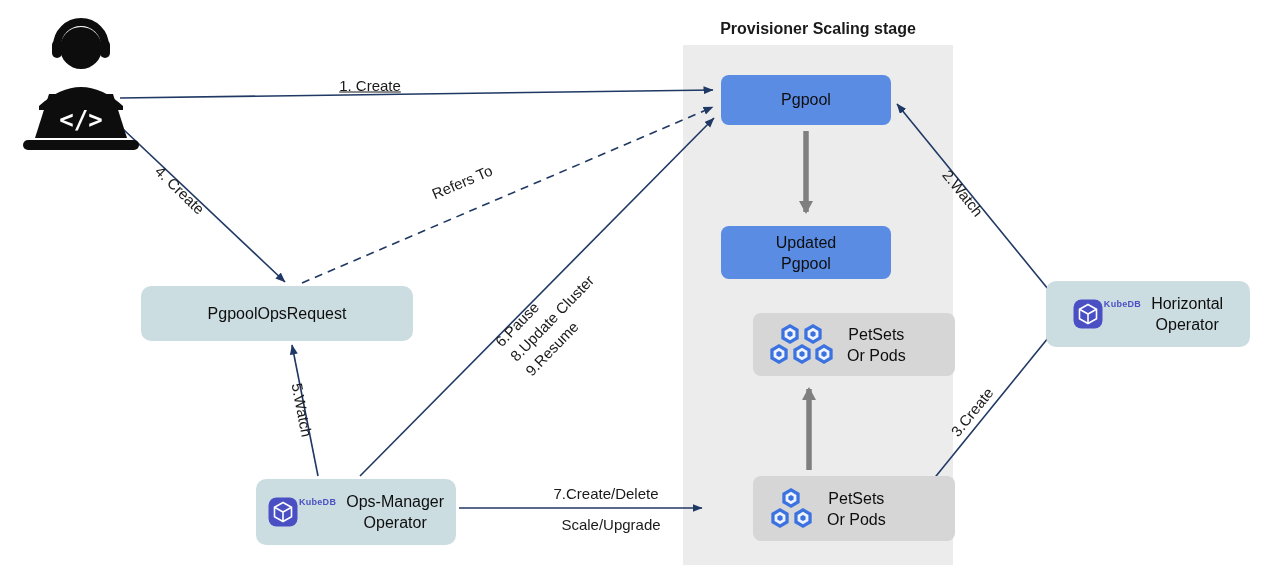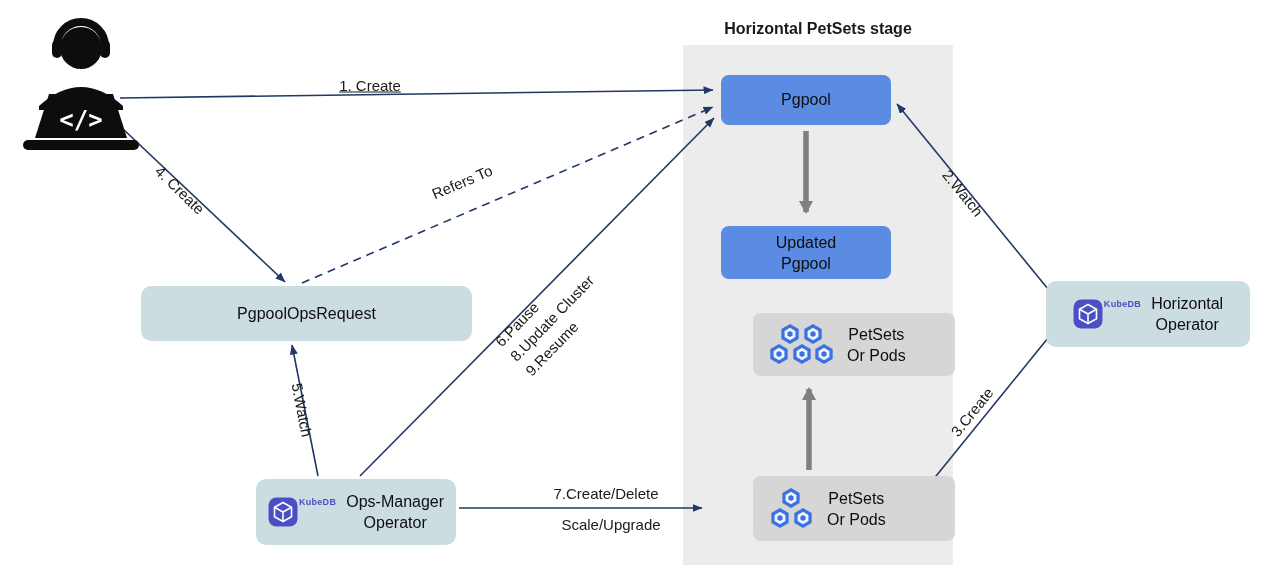"Horizontal PetSets stage" div.stage-title { text: Horizontal PetSets -> Provisioner Scaling }
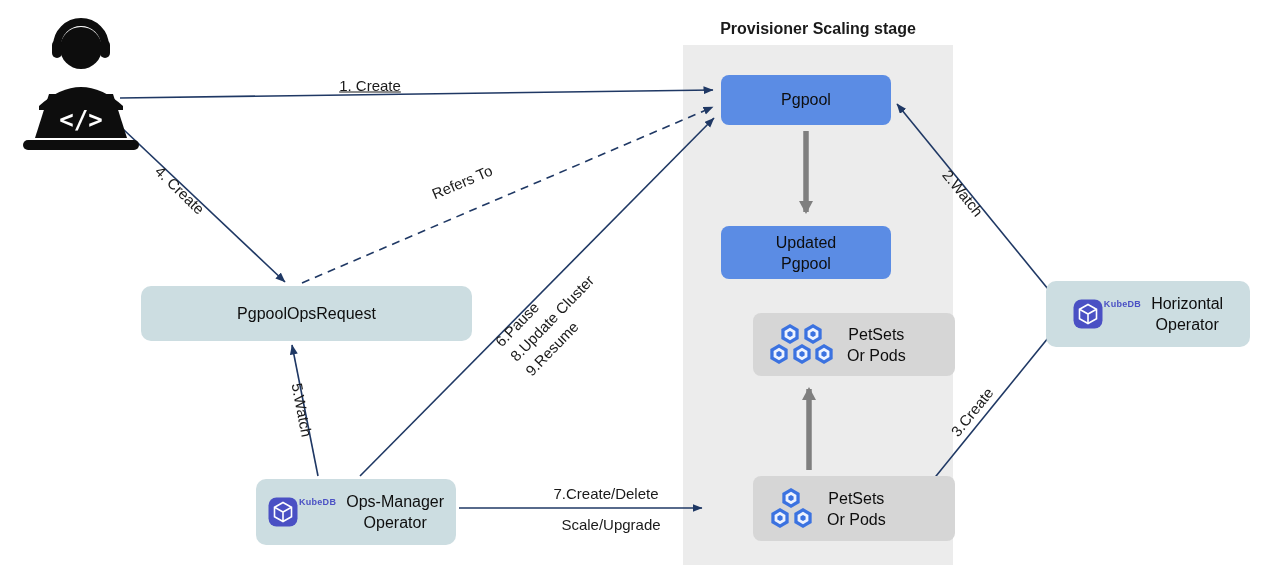"PgpoolOpsRequest" div.node { width: 331px -> 272px }
